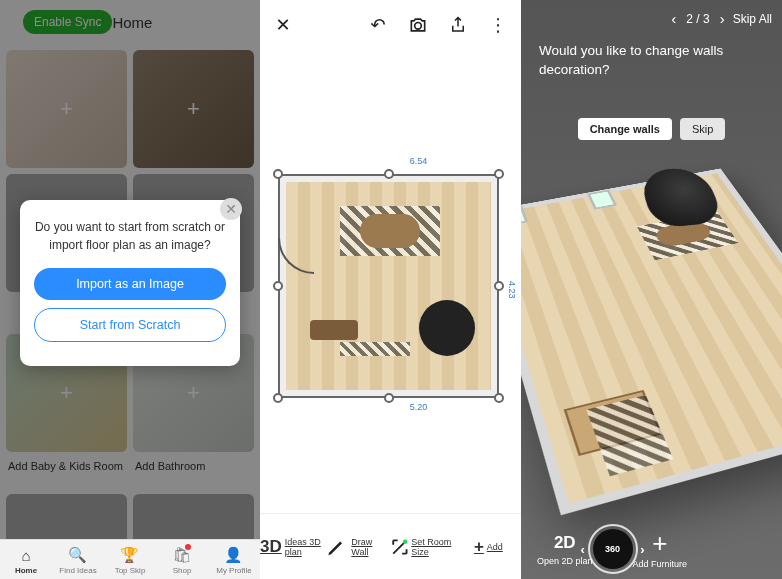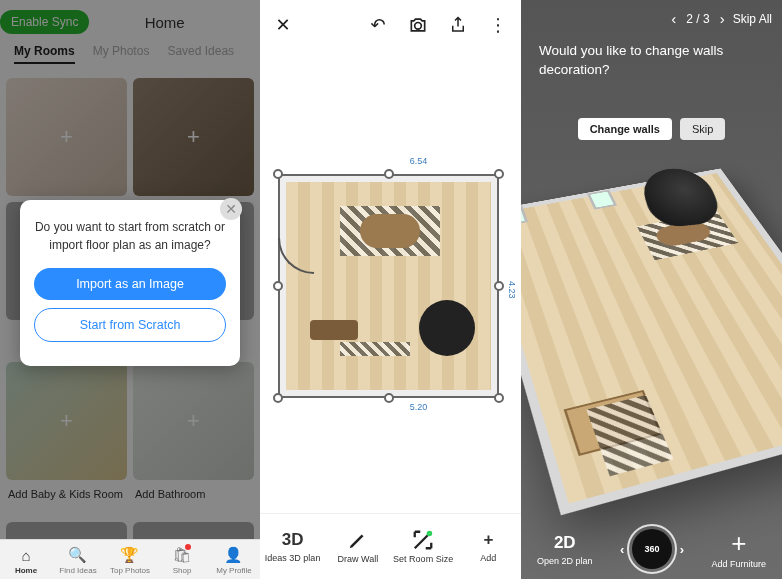"Enable Sync" .p1-top { justify-content: space-between -> flex-start; padding: 10px 0 -> 10px 23px }
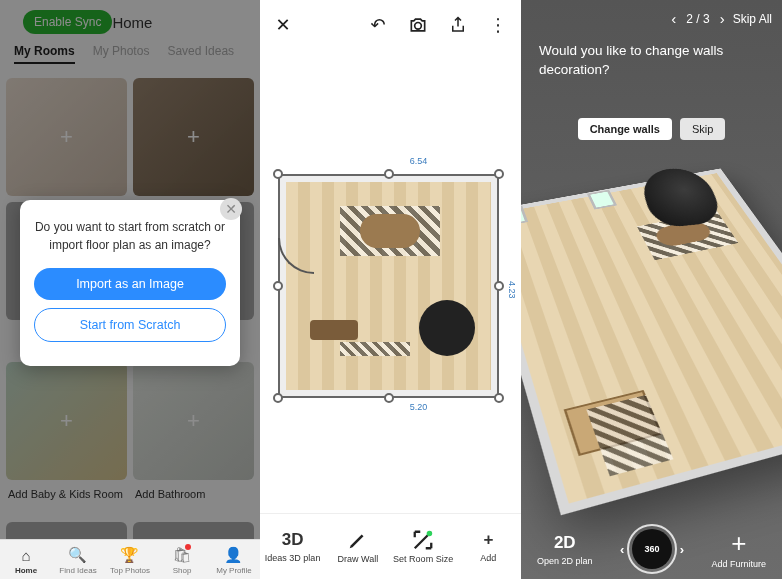"My Rooms" div.p1-tabs { html: <div> <div>My Rooms</div> <div>My Photos</div> <div>Saved Ideas</div> </div> -> none }
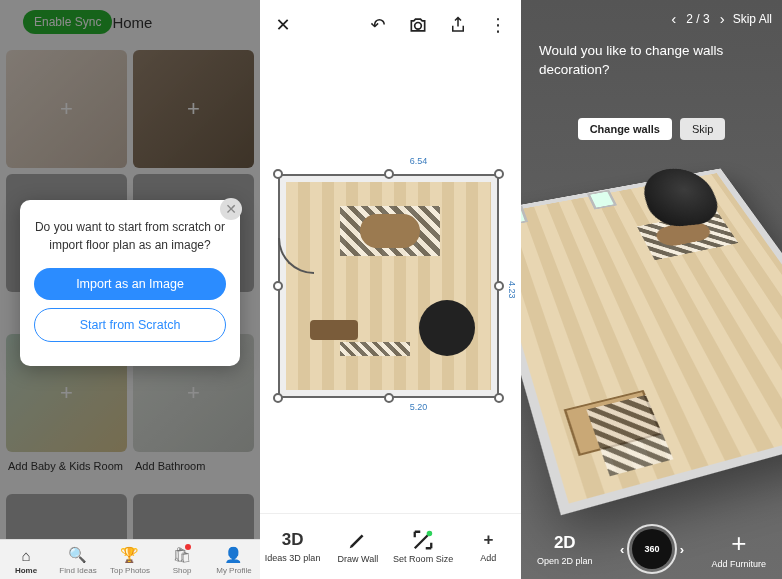"3D" .p2-btn { flex-direction: column -> none; text-decoration: none -> underline }
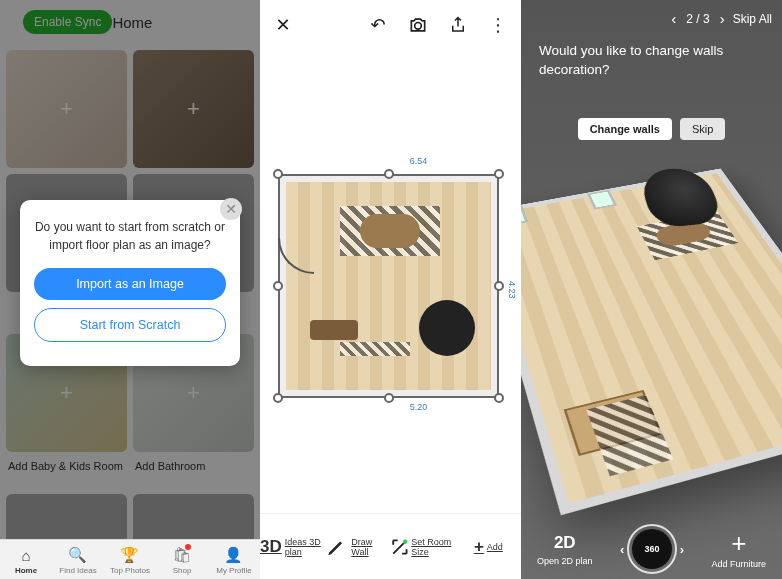"2D" .p3-bottom { justify-content: space-between -> none }
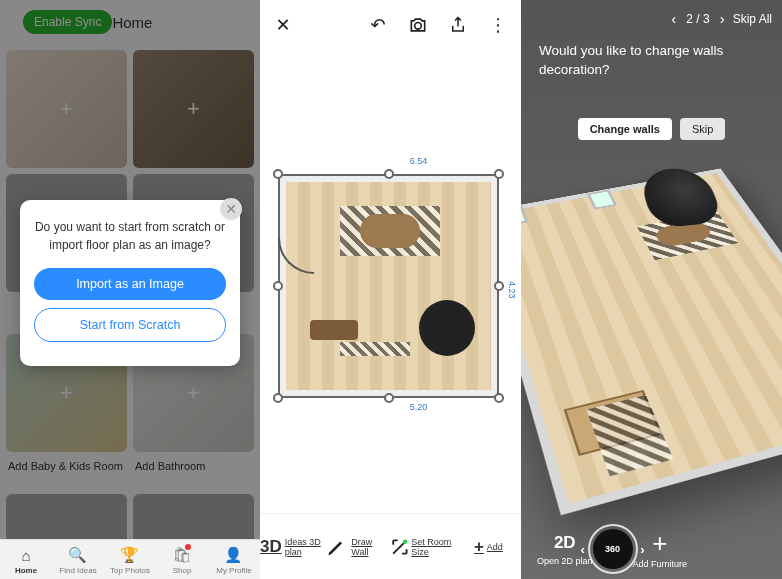"Top Photos" span { text: Photos -> Skip }
